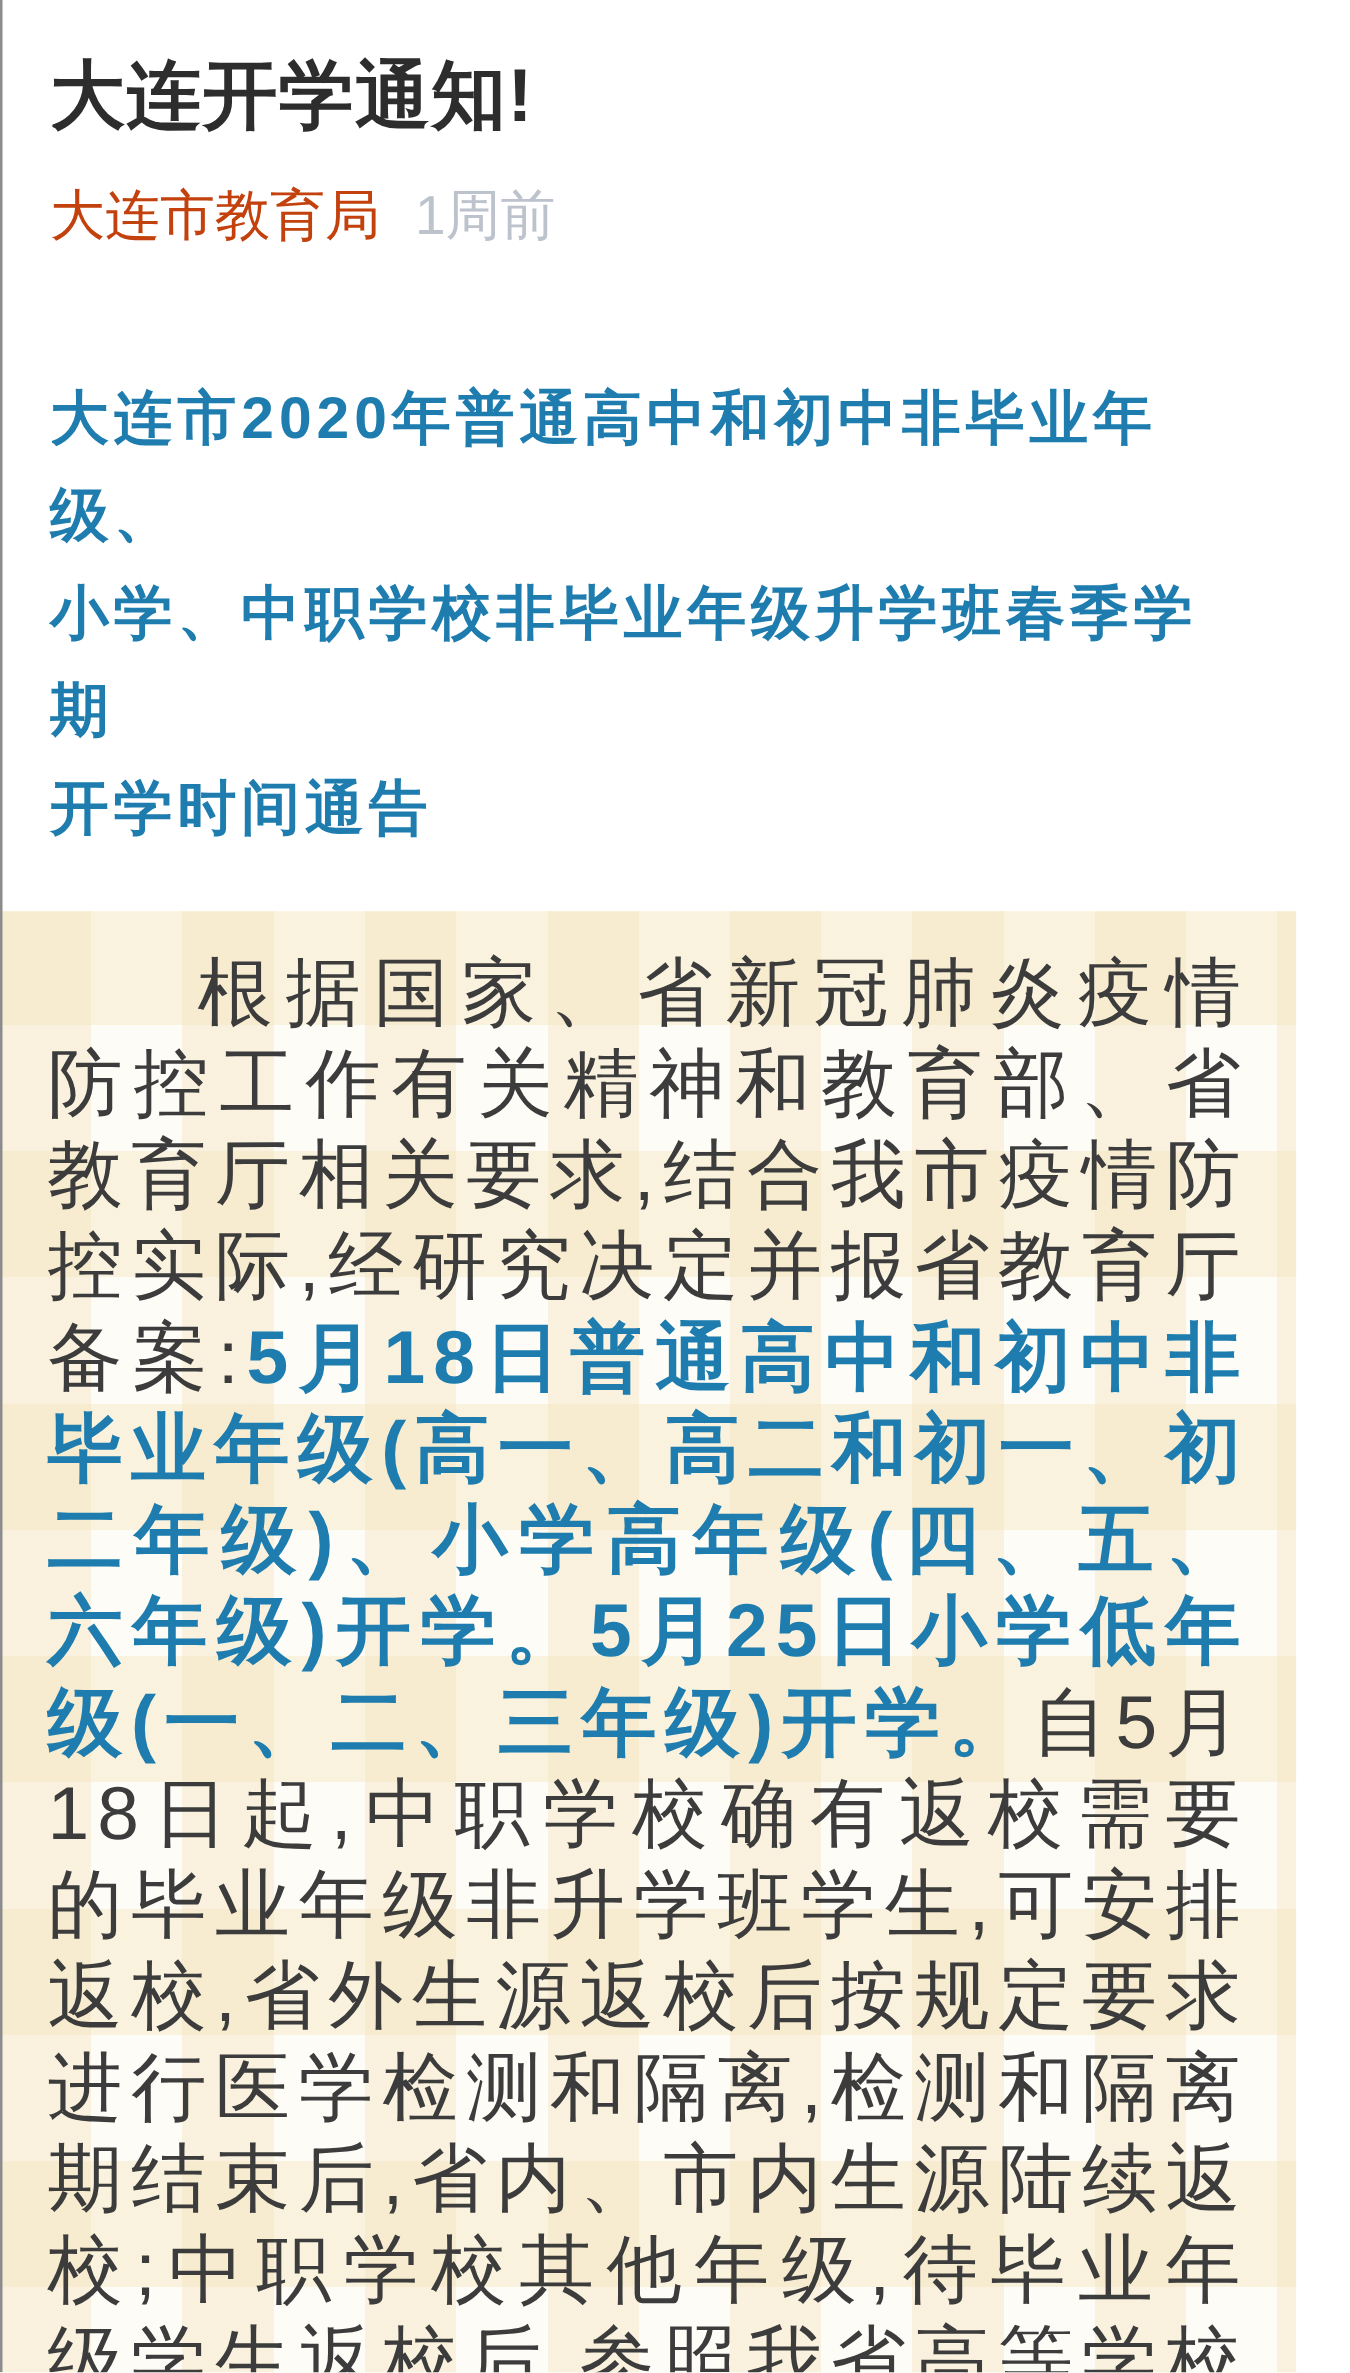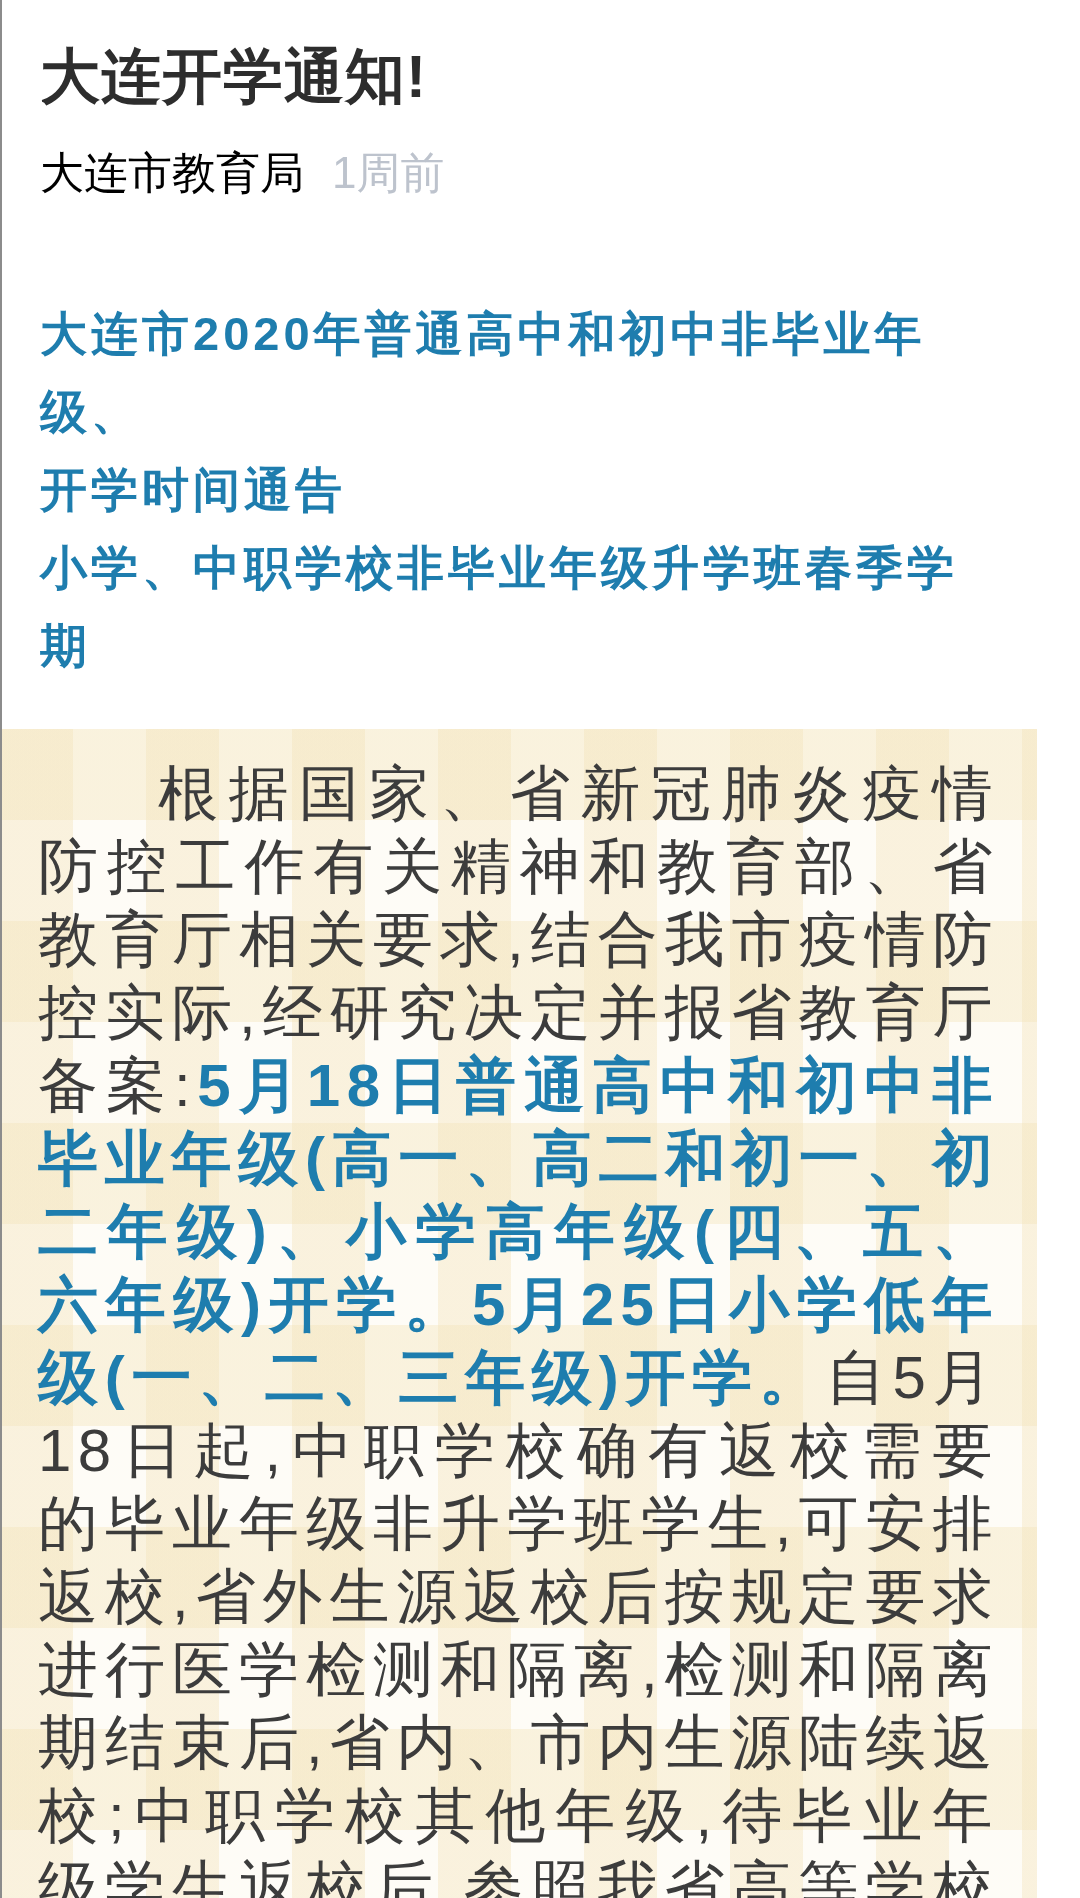"大连市教育局" .author { color: #000000 -> #c2410c }
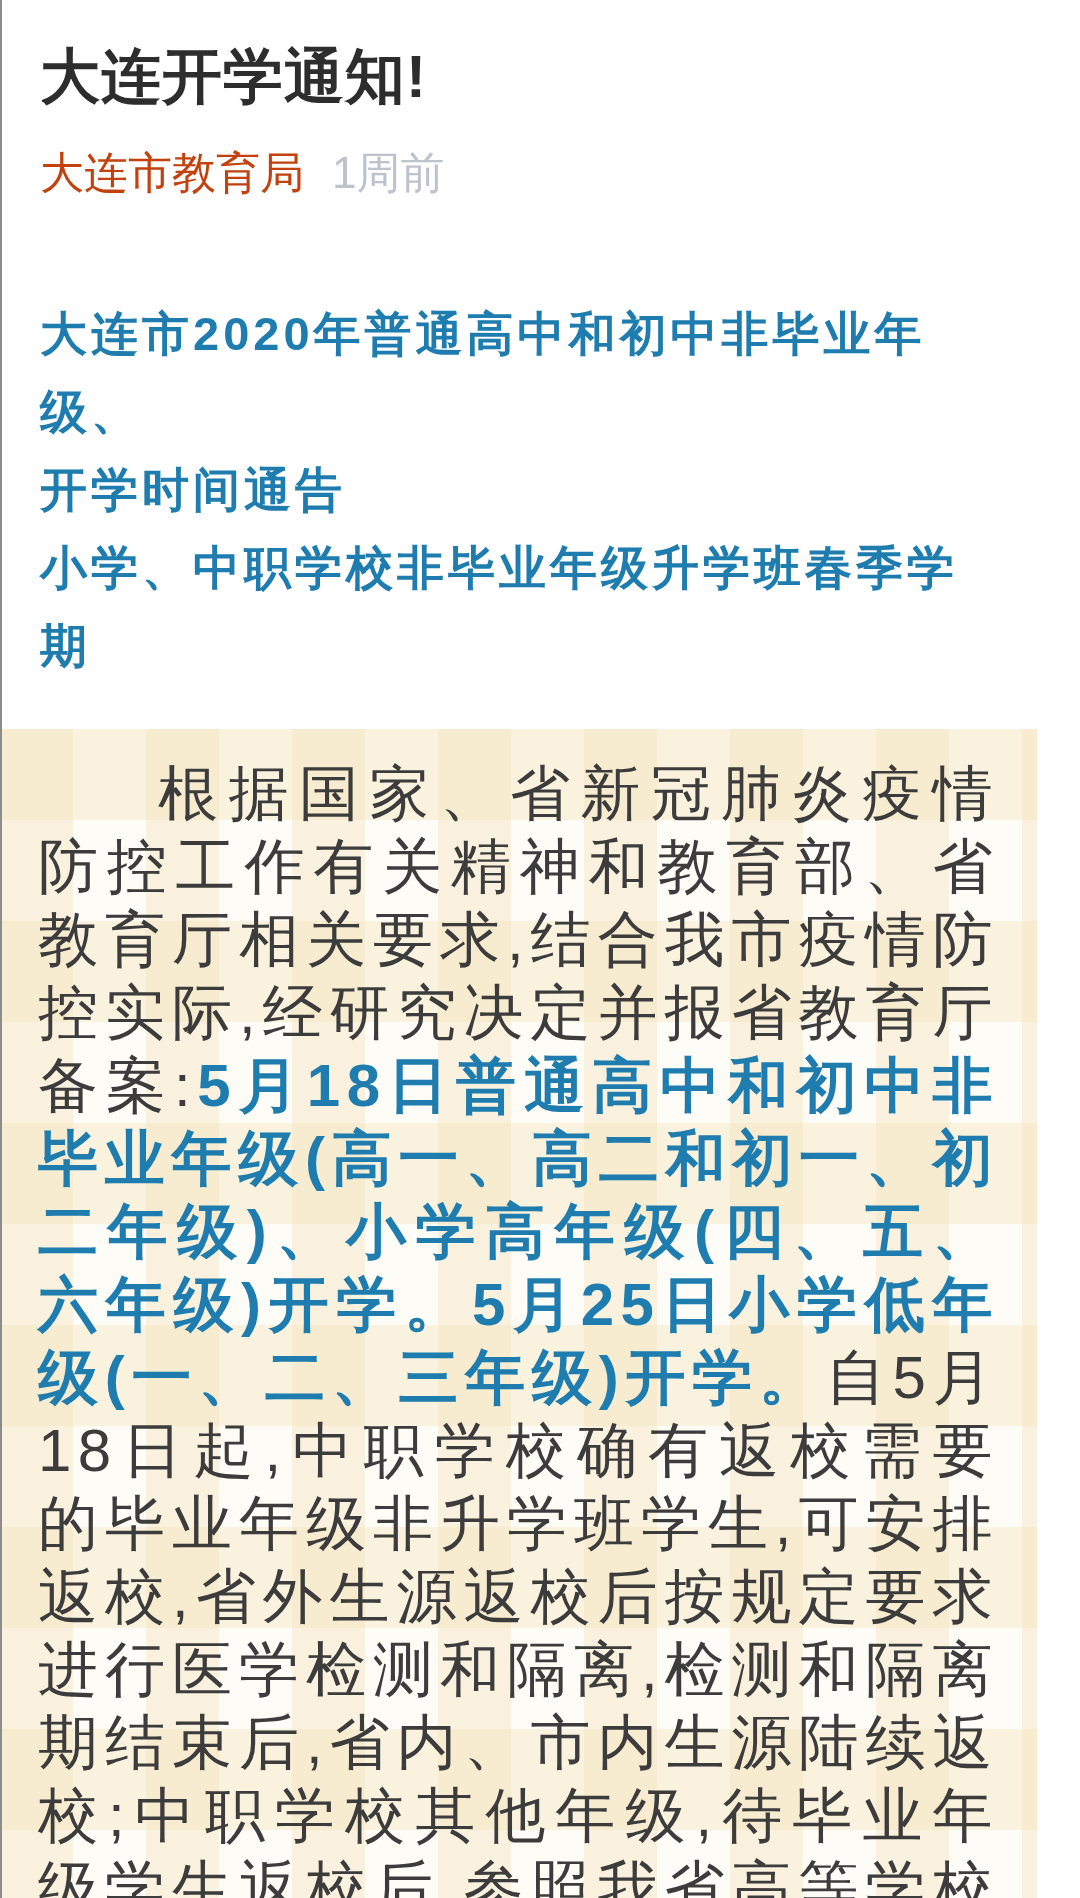"开学时间通告" div.h-line { order: before "小学、中职学校非毕业年级升学班春季学期" -> after "小学、中职学校非毕业年级升学班春季学期" }
